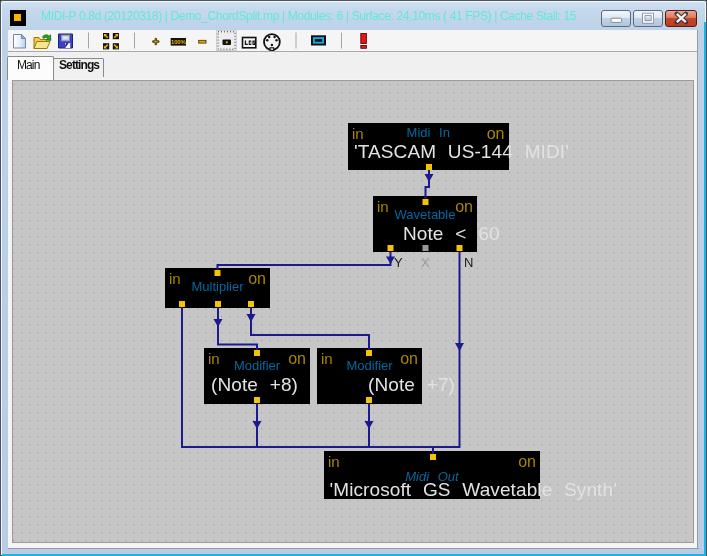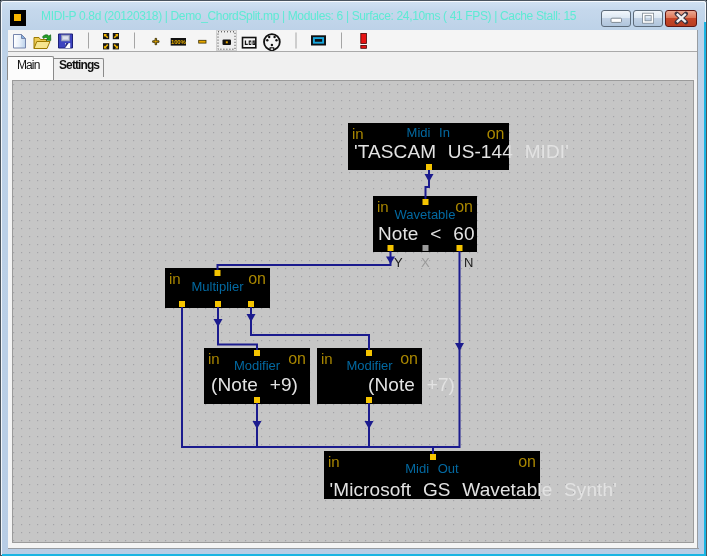"Note < 60" div.su { left: 5px -> 30px }
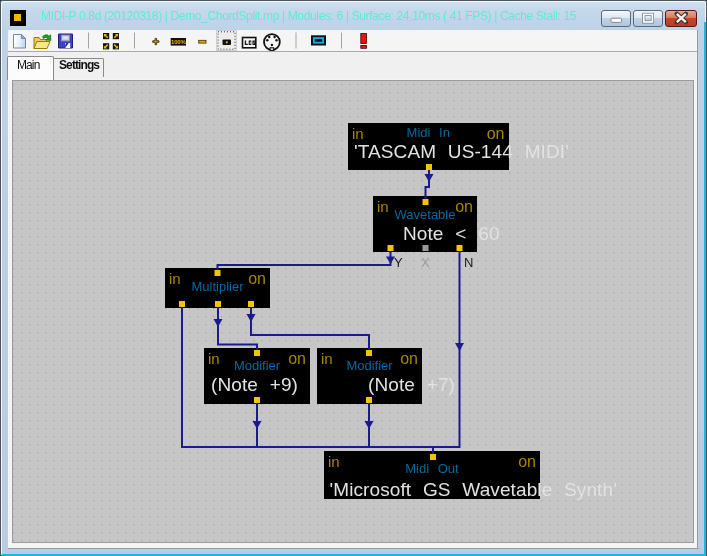"(Note +9)" div.su { text: +9 -> +8 }
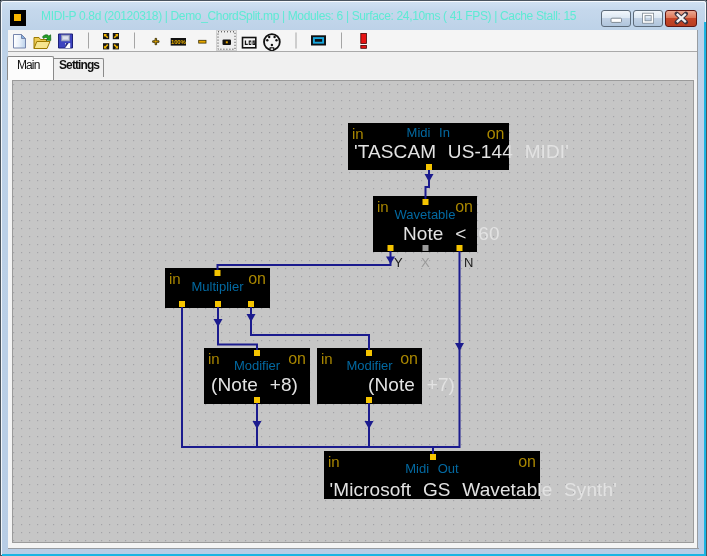"Midi Out" div.ti { font-style: none -> italic; top: 10px -> 18px }
